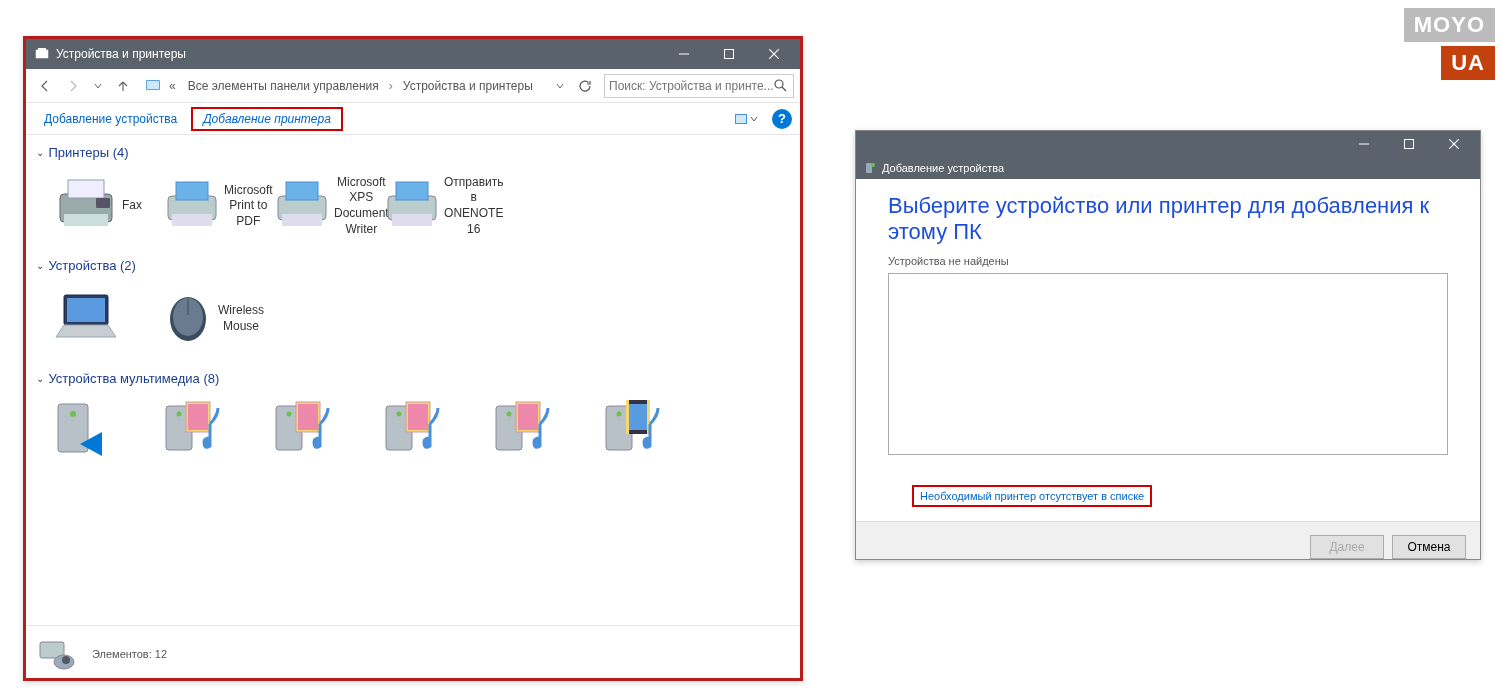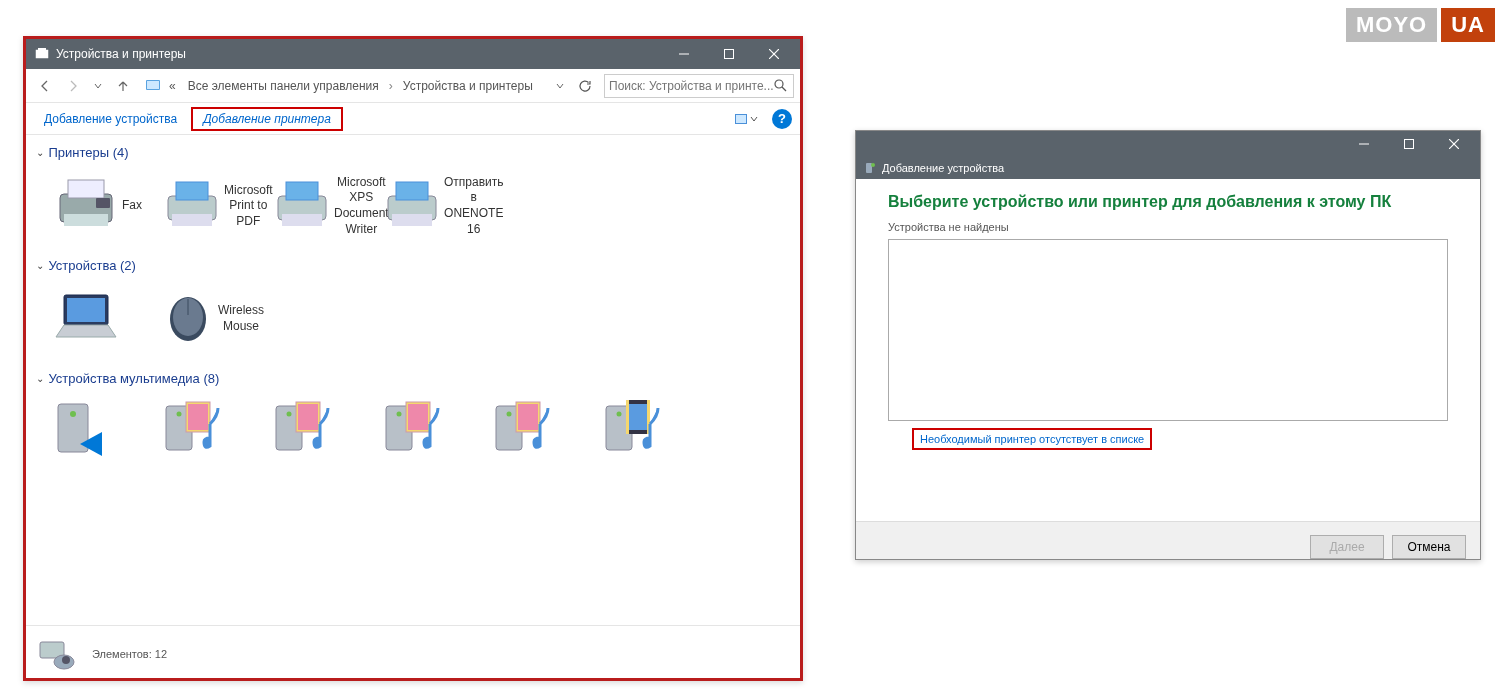"MOYO" .watermark { flex-direction: none -> column }
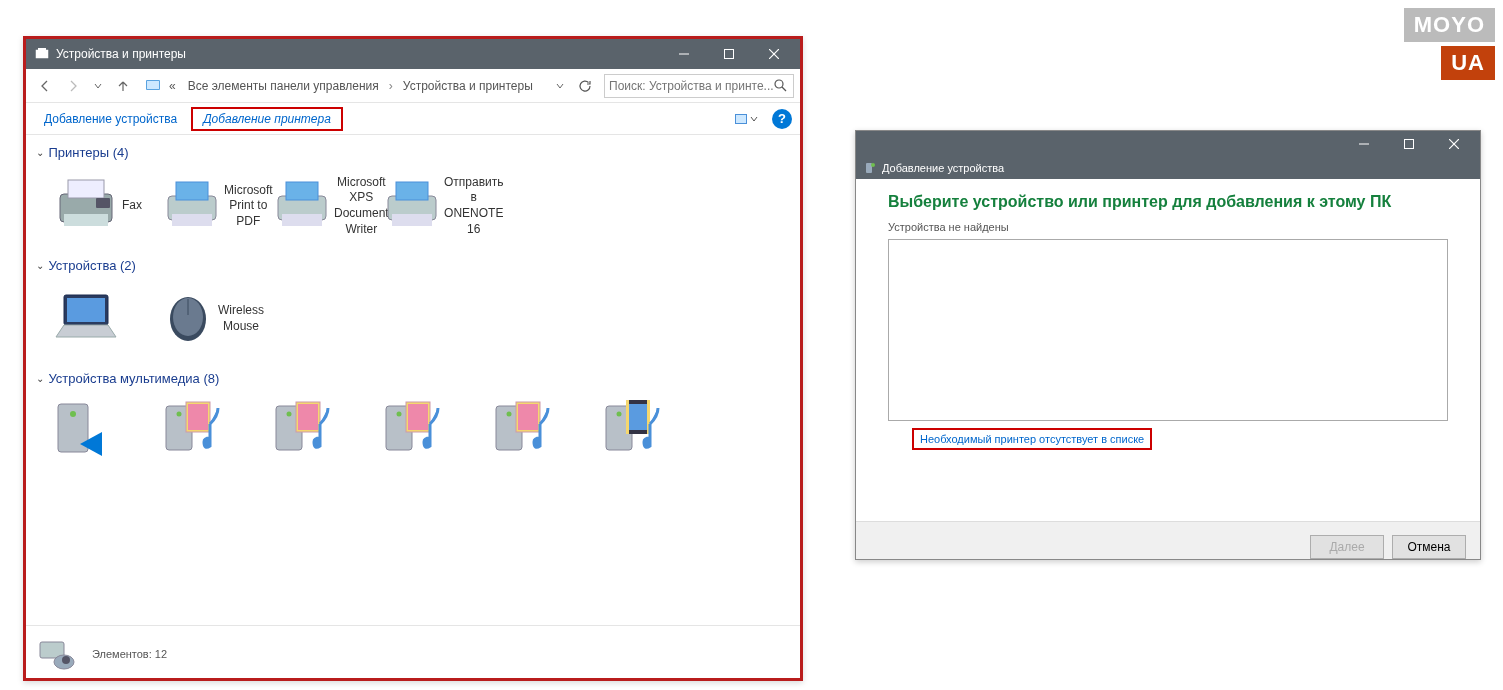"Выберите устройство или принтер для" .dlg-heading { color: #15803d -> #1d4ed8; font-size: 16px -> 22px; font-weight: bold -> normal }
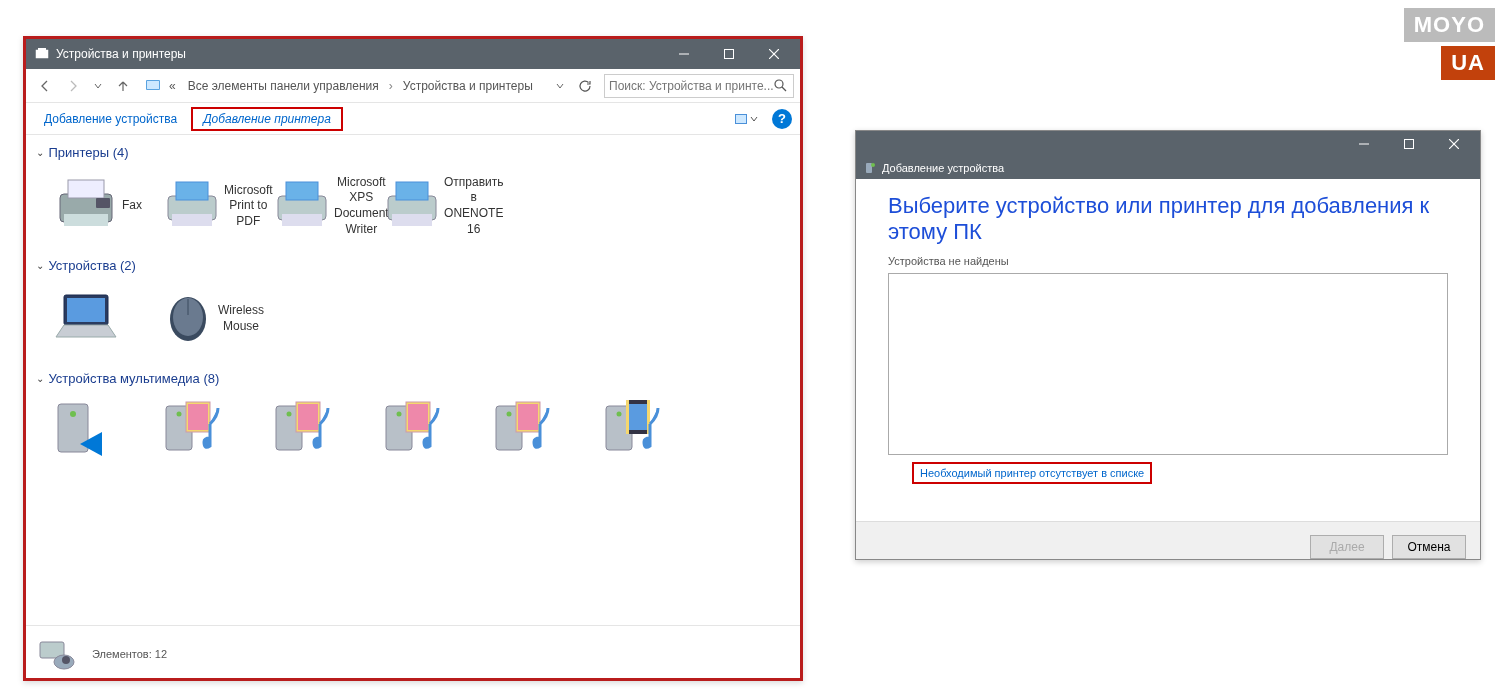"Необходимый принтер отсутствует в списке" .dlg-link-wrap { margin-top: 7px -> 30px }
